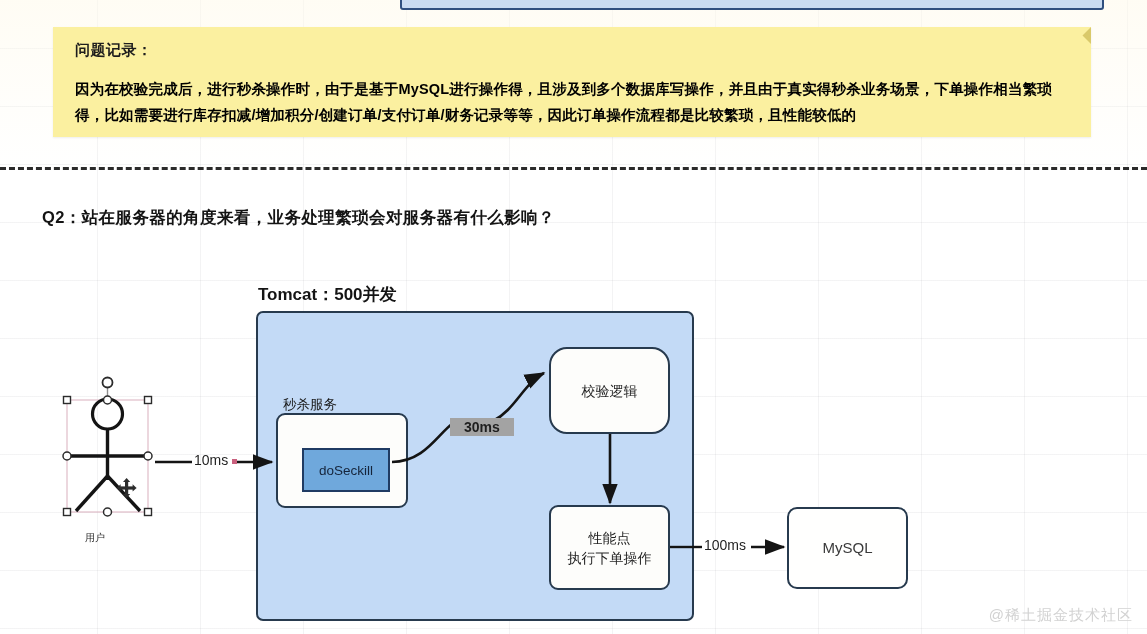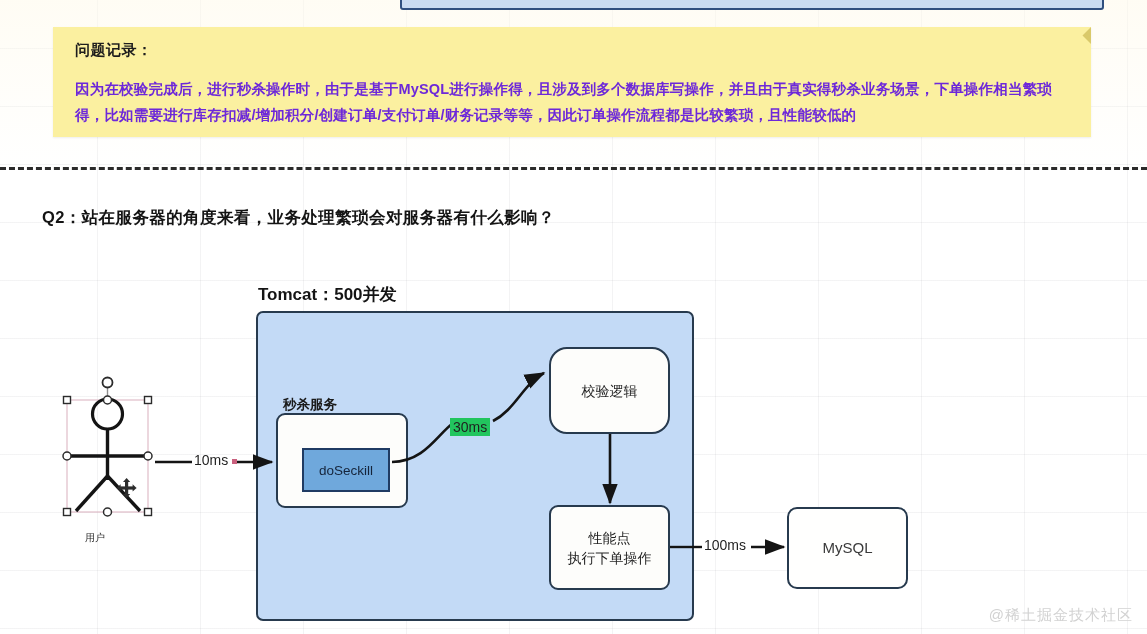"因为在校验完成后，进行秒杀操作时，由于是基于MySQL进行操作得，且涉及到多个数" .note-body { color: #6d28d9 -> #000000 }
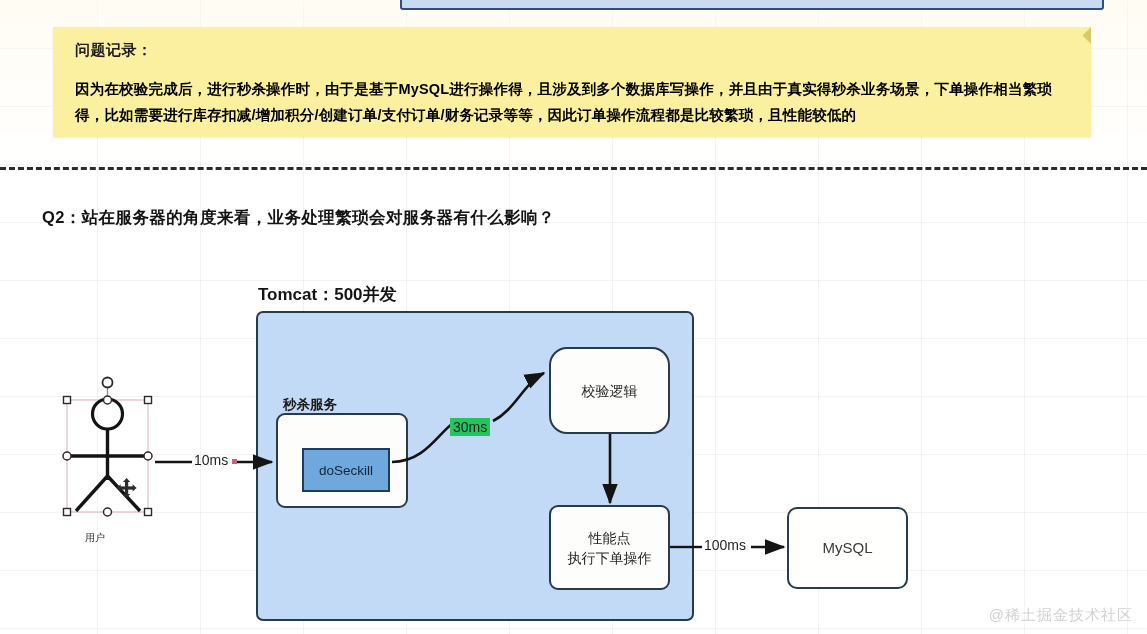"秒杀服务" .svc-label { font-weight: bold -> normal }
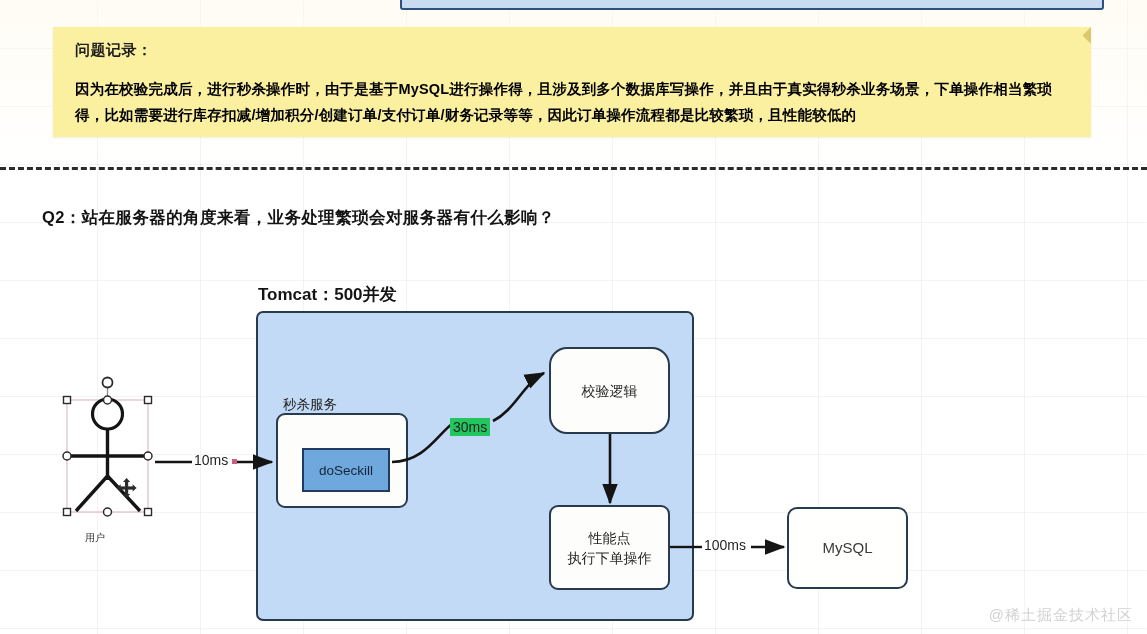"30ms" .lbl-30ms { background: #22c55e -> #a3a3a3; font-weight: none -> bold; padding: 1px 3px -> 1px 14px }
